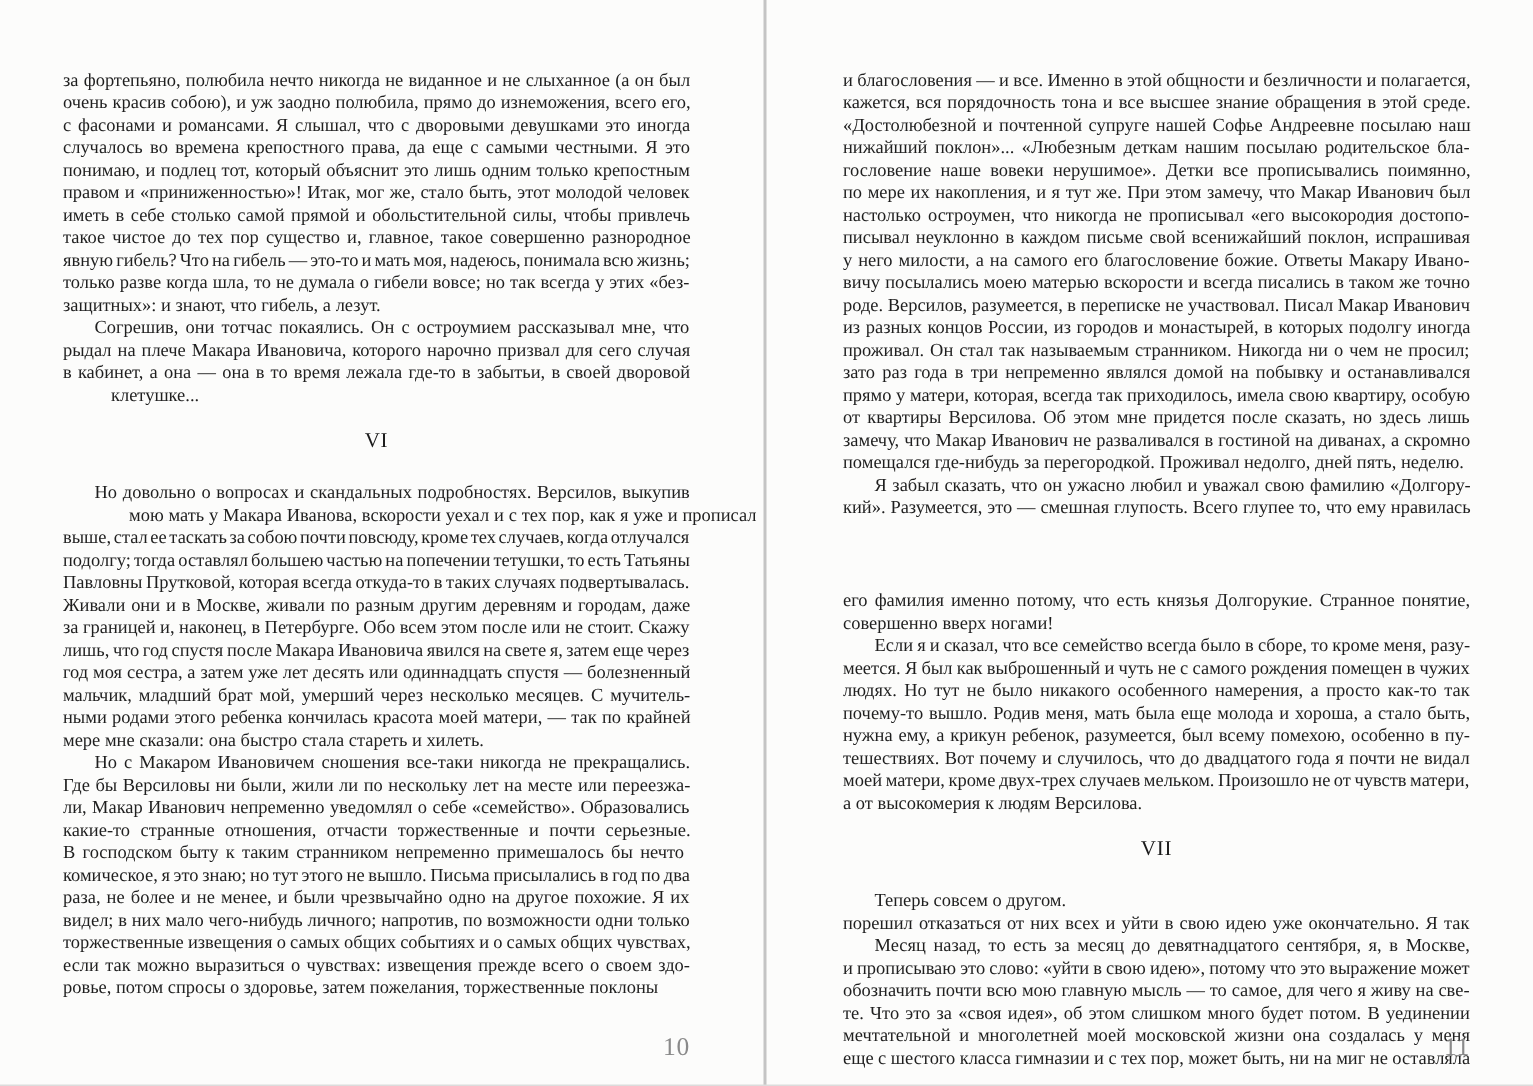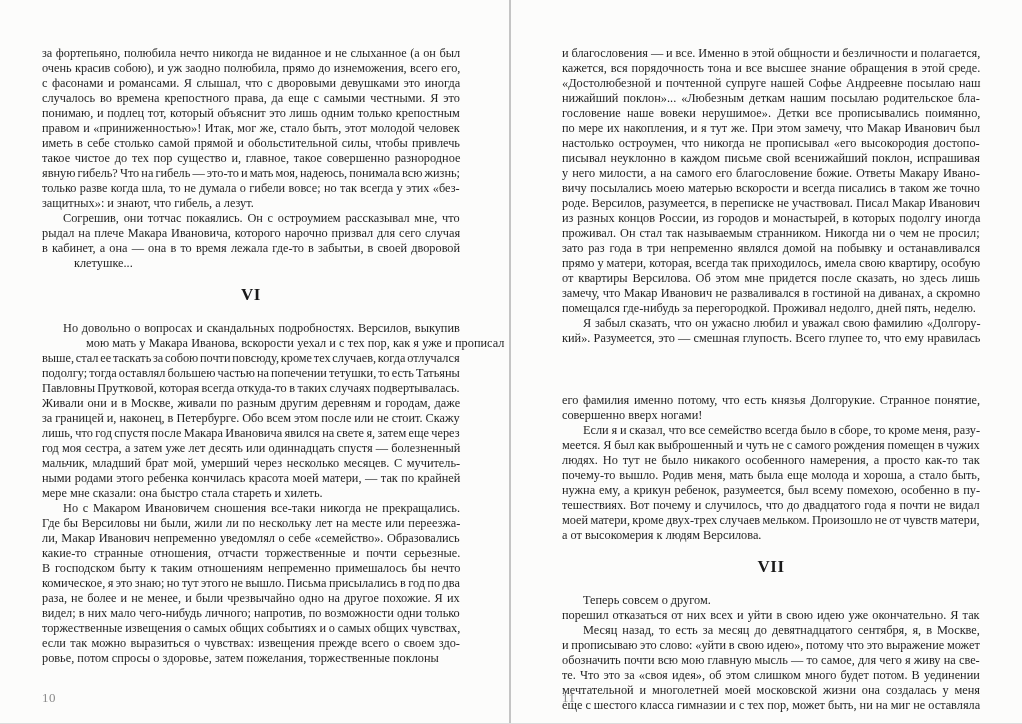"VI" .heading { font-size: 17px -> 14px; font-weight: bold -> normal }
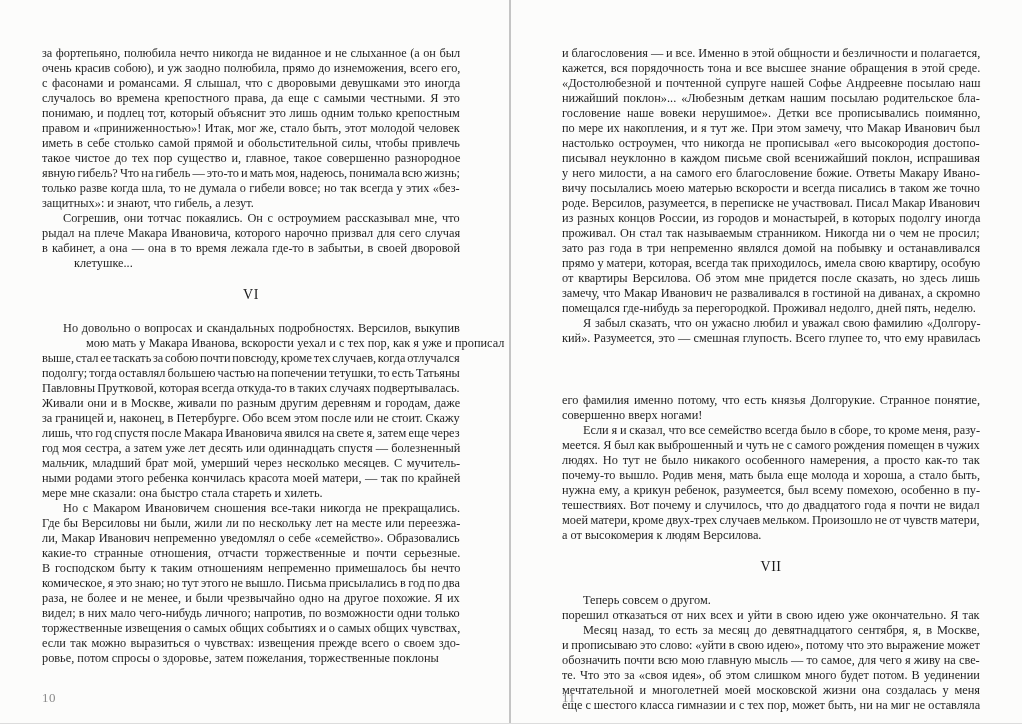"В господском быту к таким" span.t { text: отношениям -> странником }
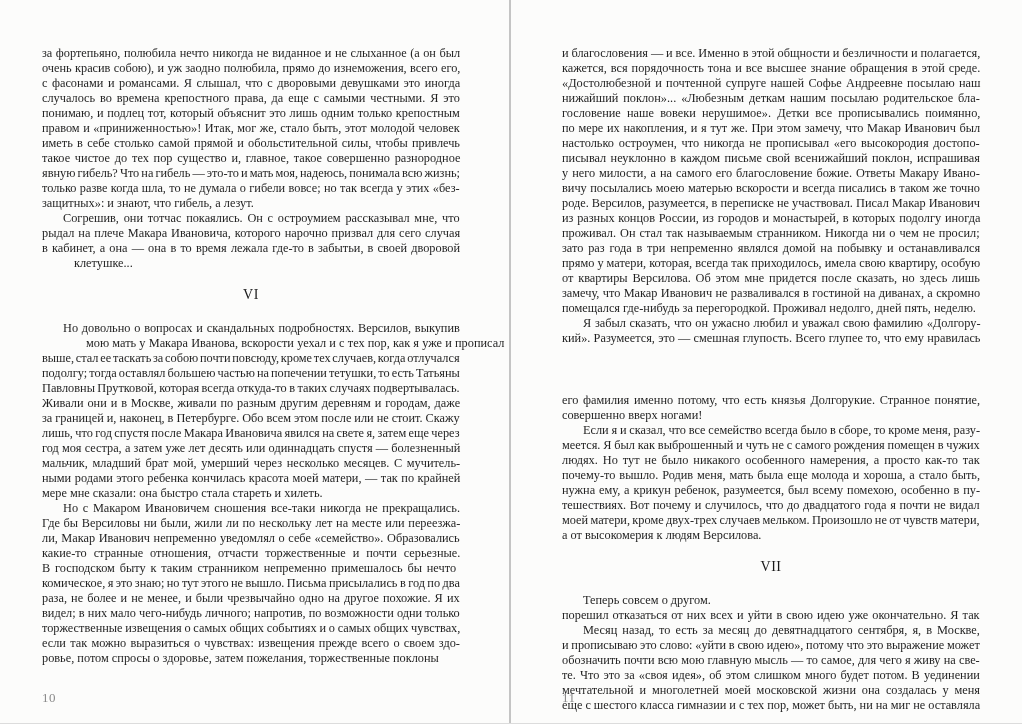"10" .pagenum { font-size: 13px -> 17px; text-align: left -> right }
